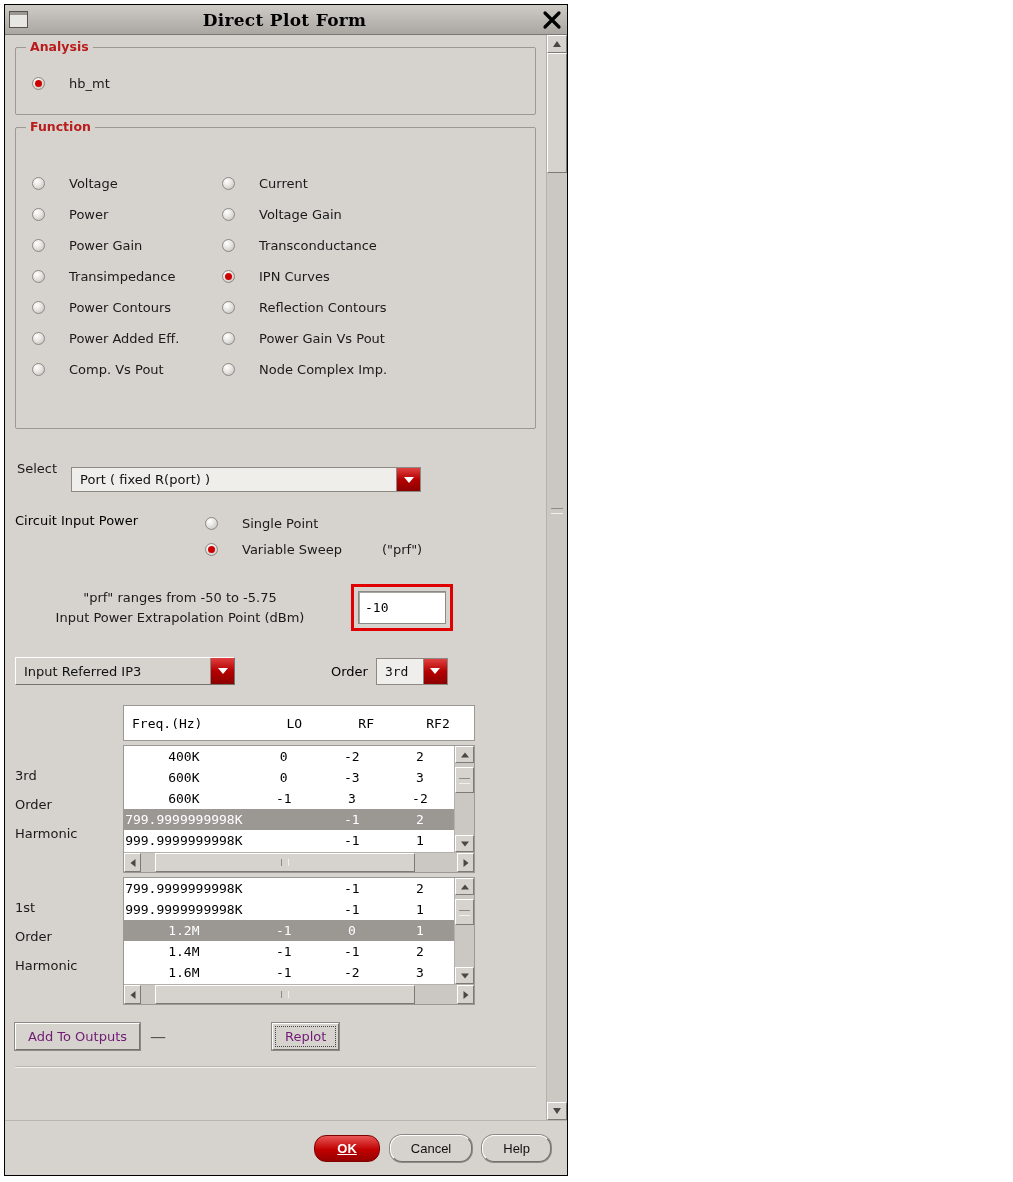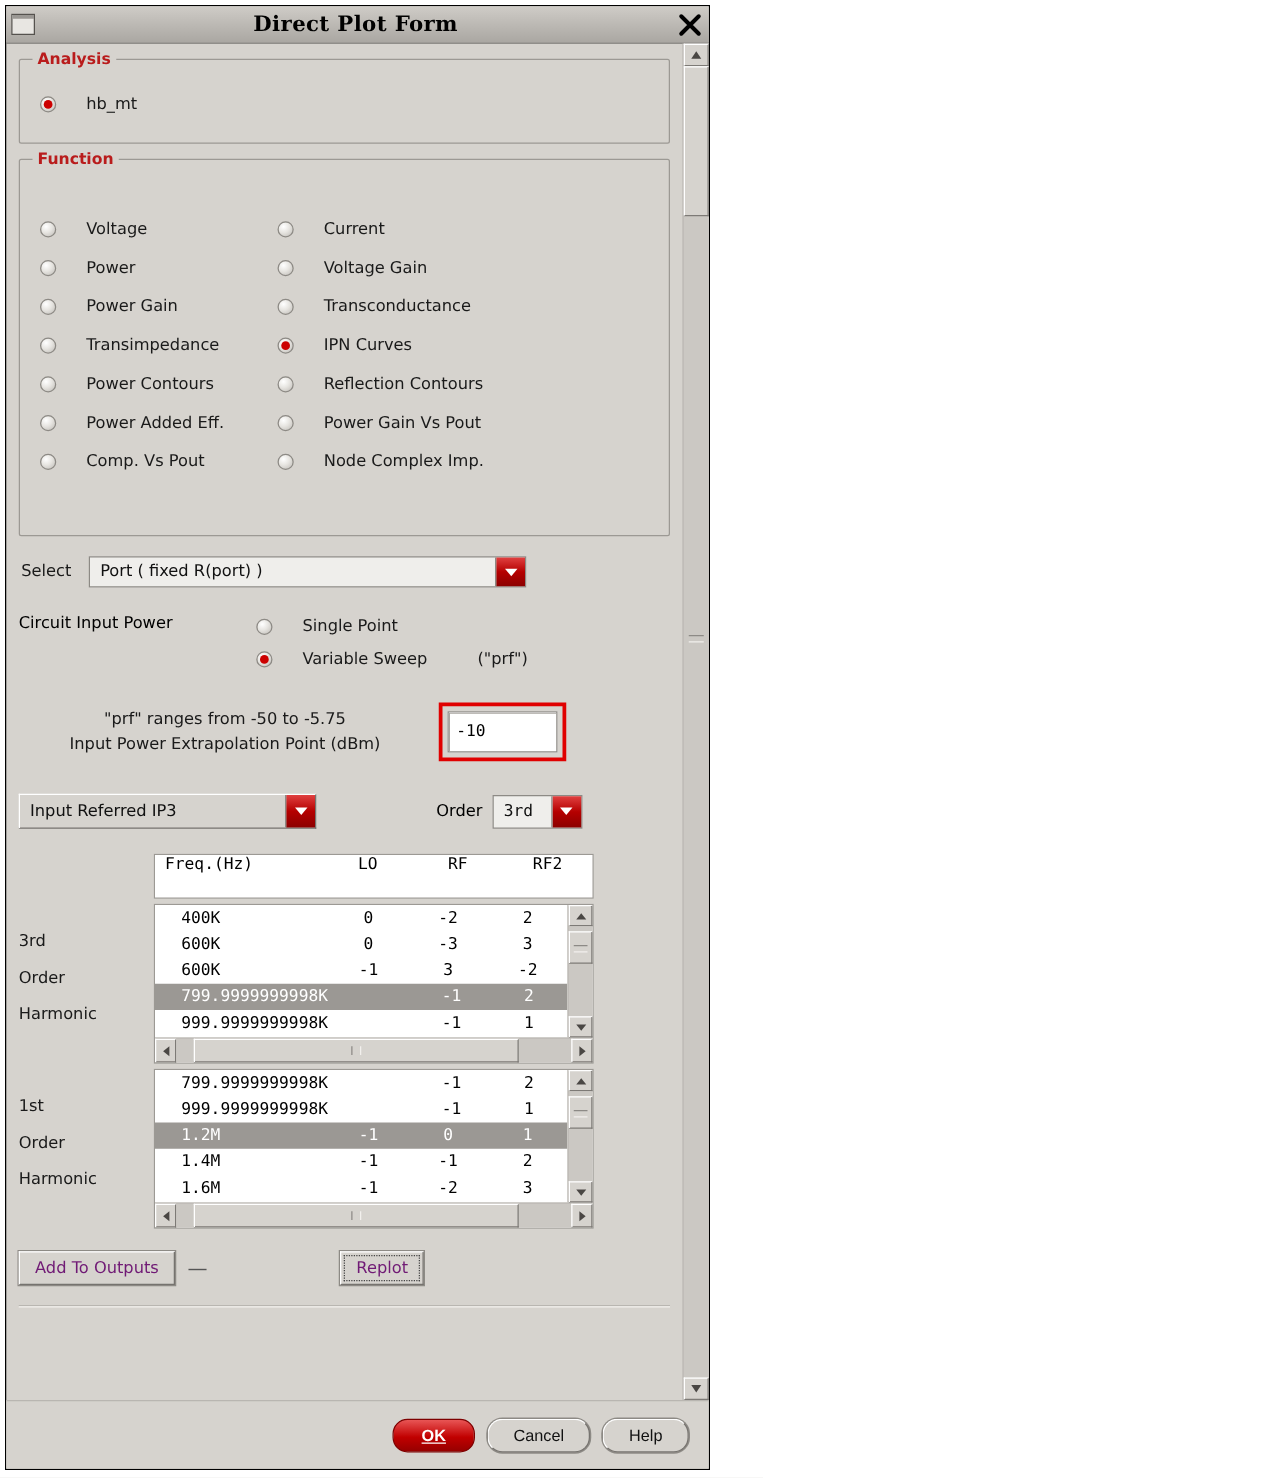"Port ( fixed R(port) )" .combo.select-main { margin-top: none -> 22px }
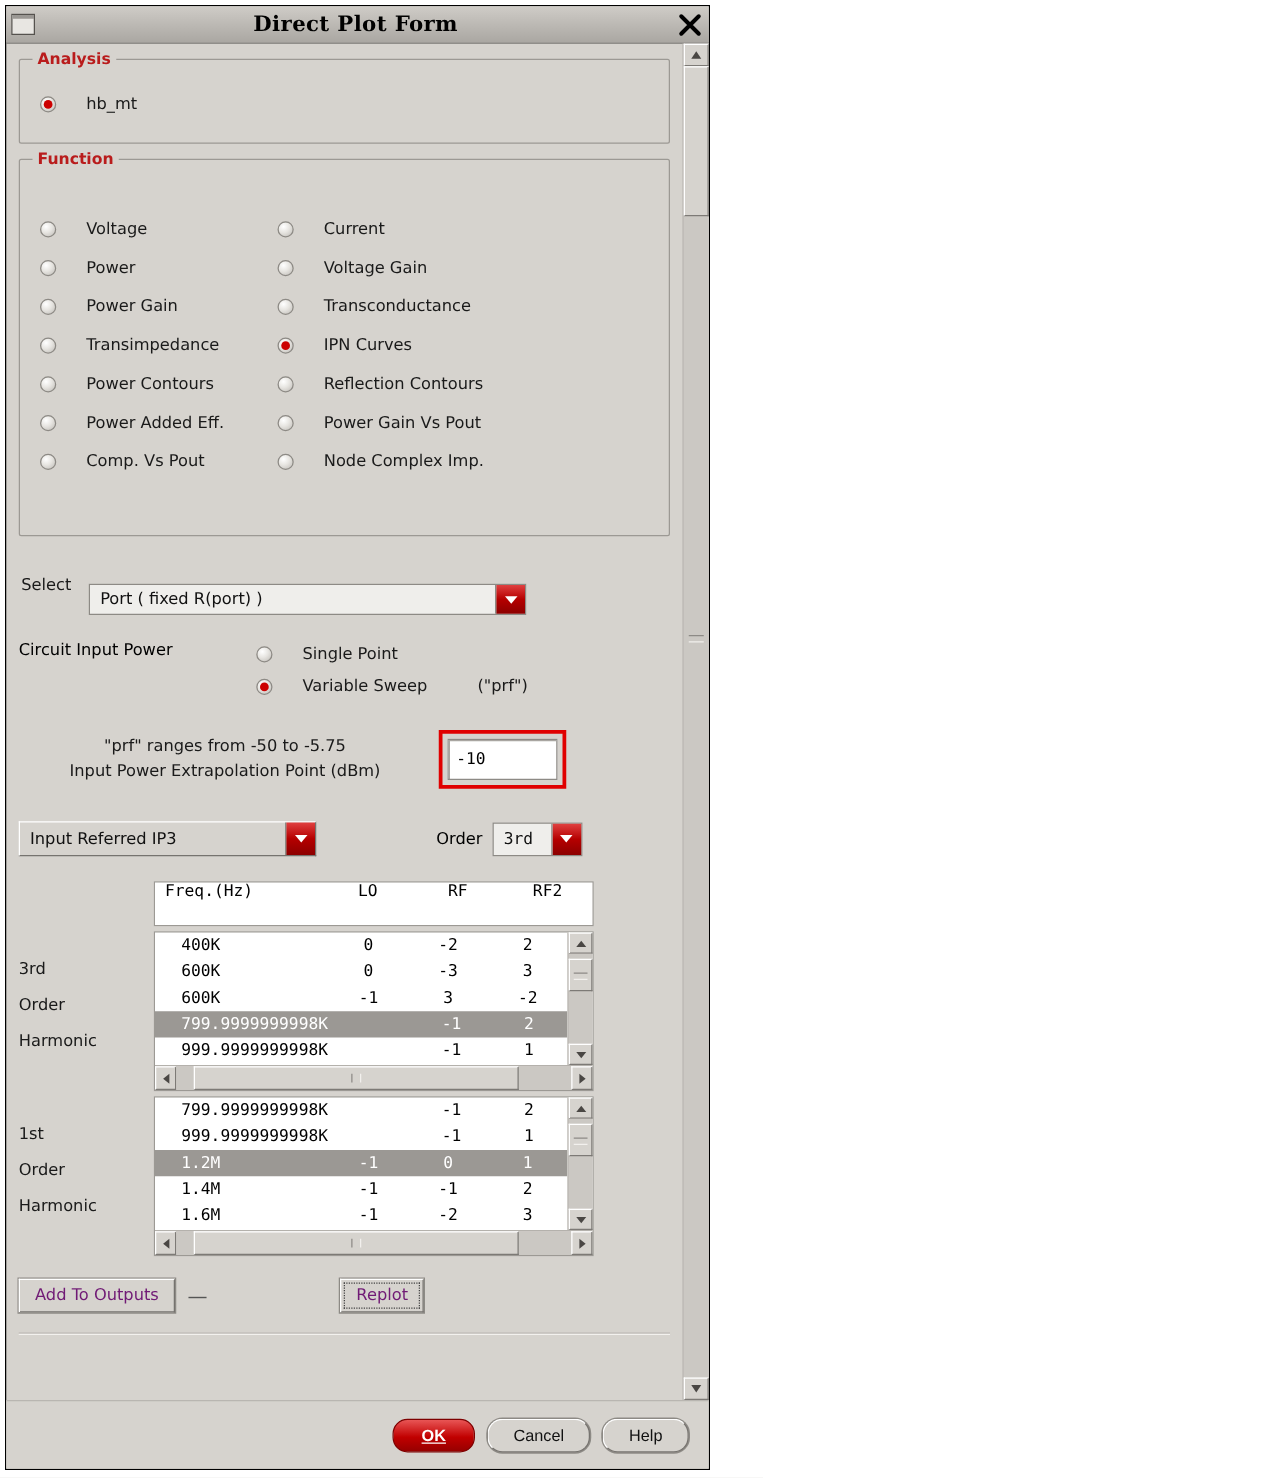"Input Referred IP3" .combo.ipn { width: 238px -> 220px }
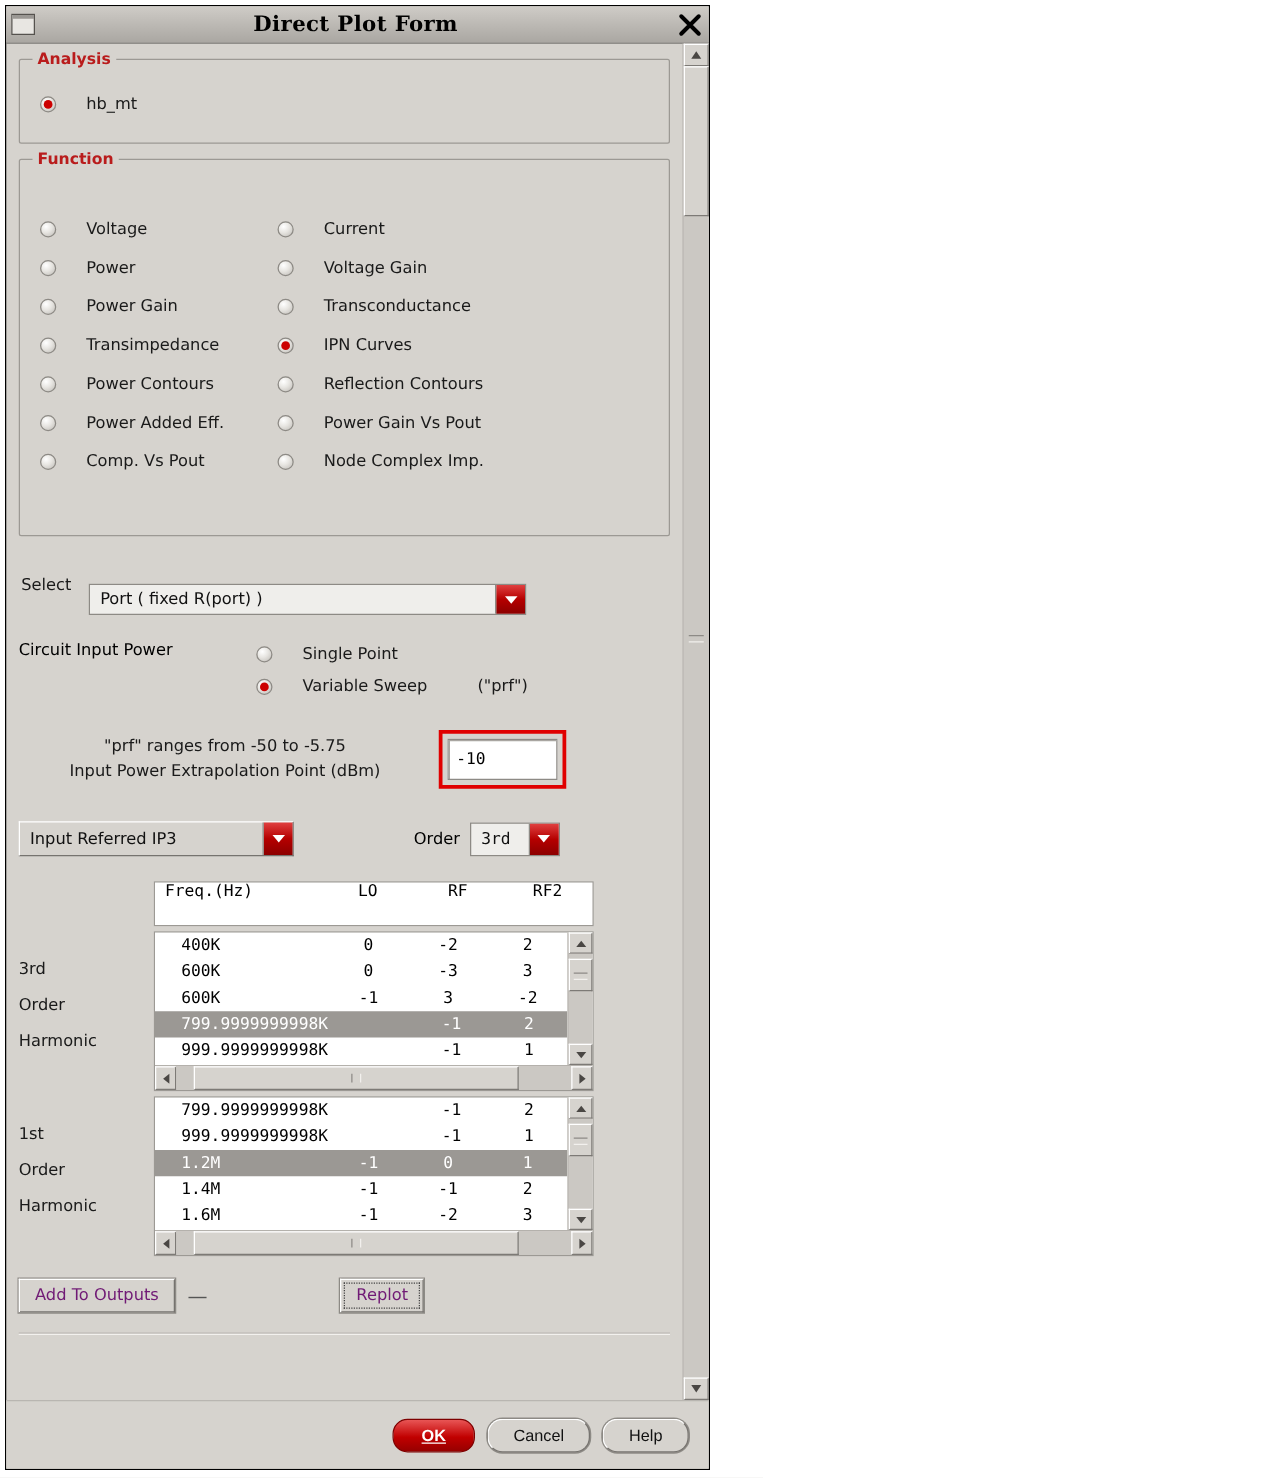"Freq.(Hz)" .table-header { align-items: none -> center }
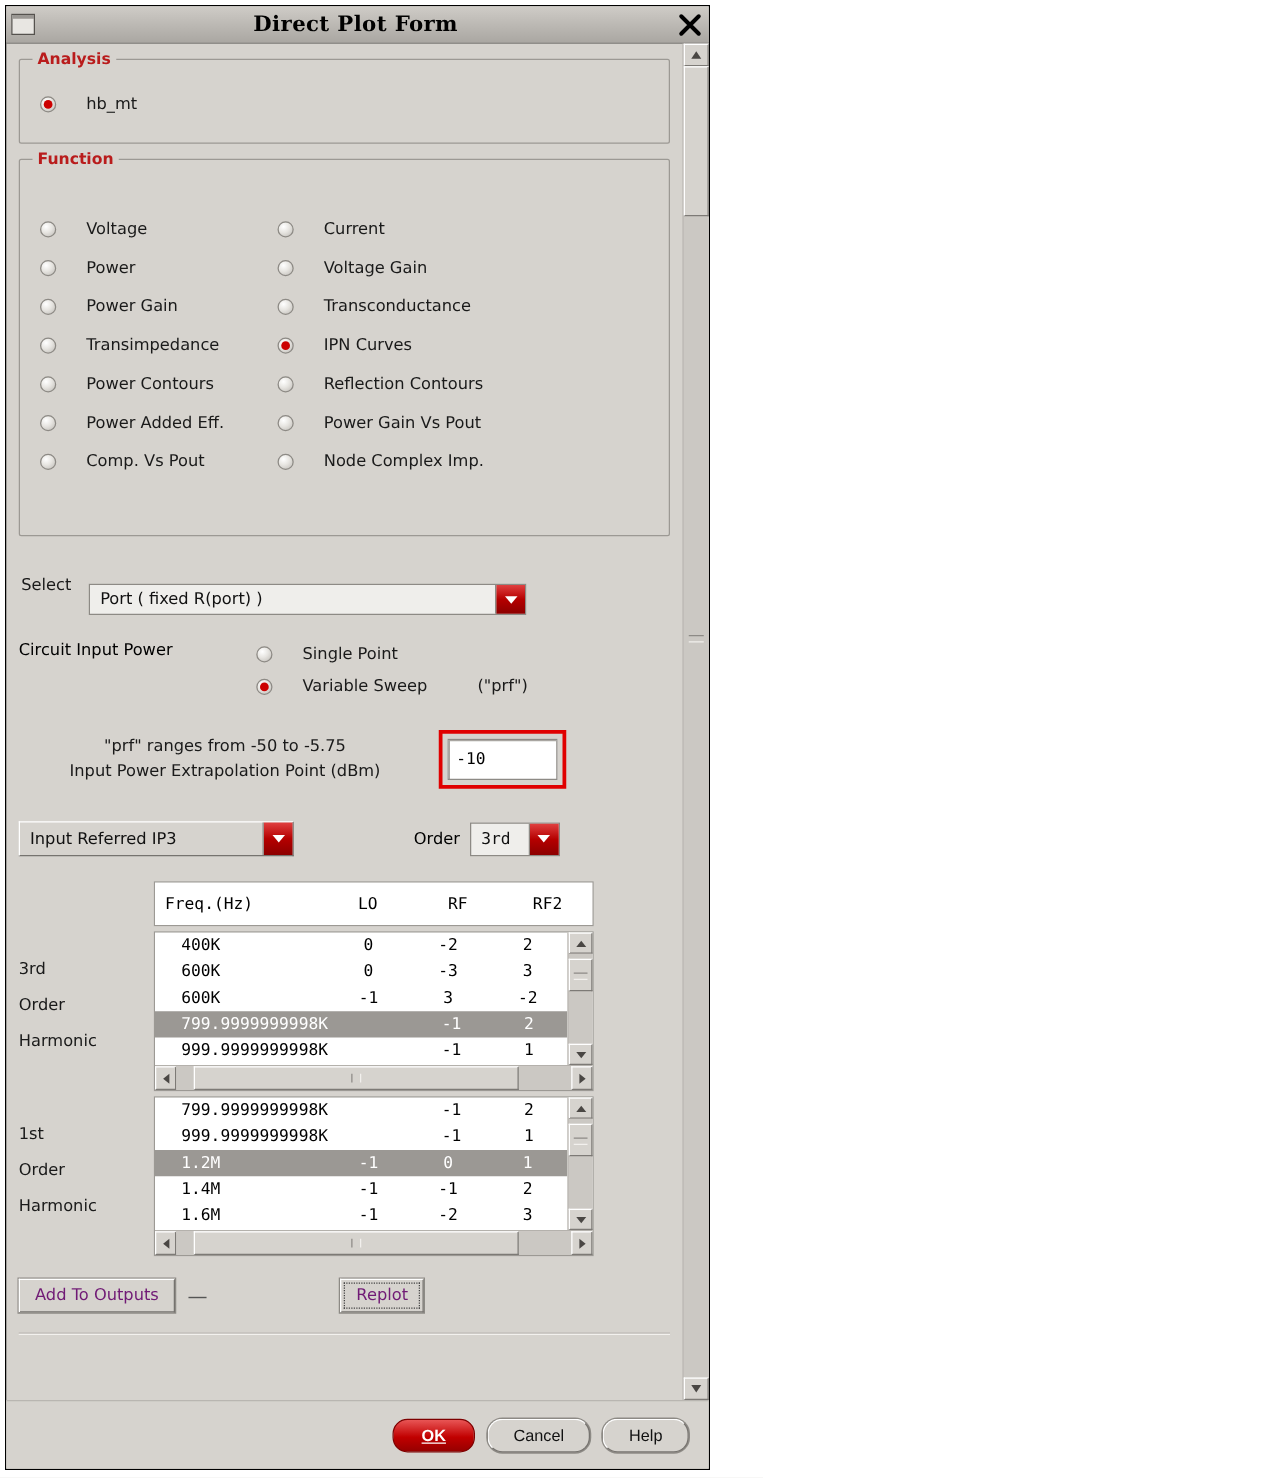"400K" .c-freq { padding-left: 21px -> none; text-align: left -> center }
